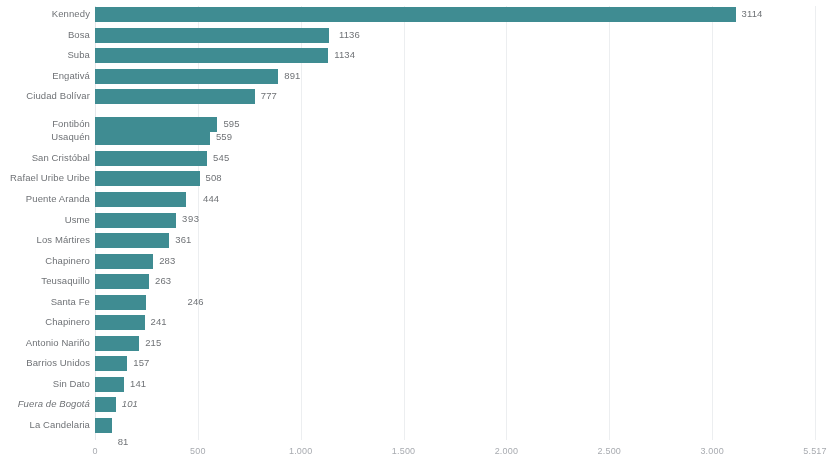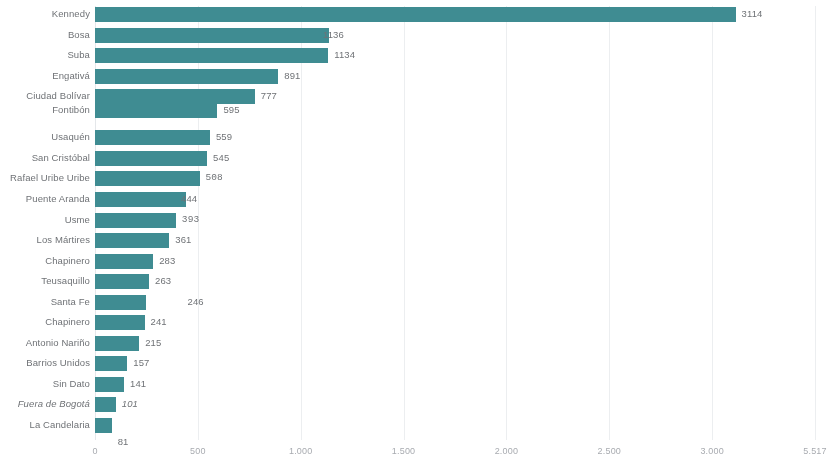"1136" div.bar-value { left: 228px -> 244px }
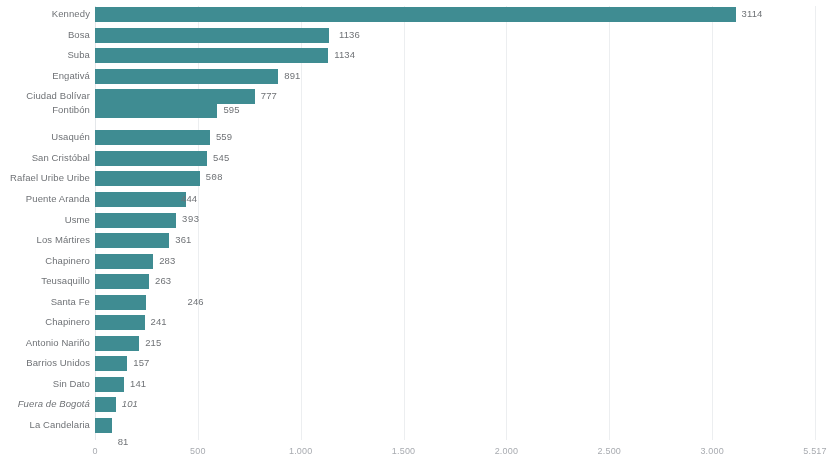"Fontibón" div.row { top: 96px -> 110px }
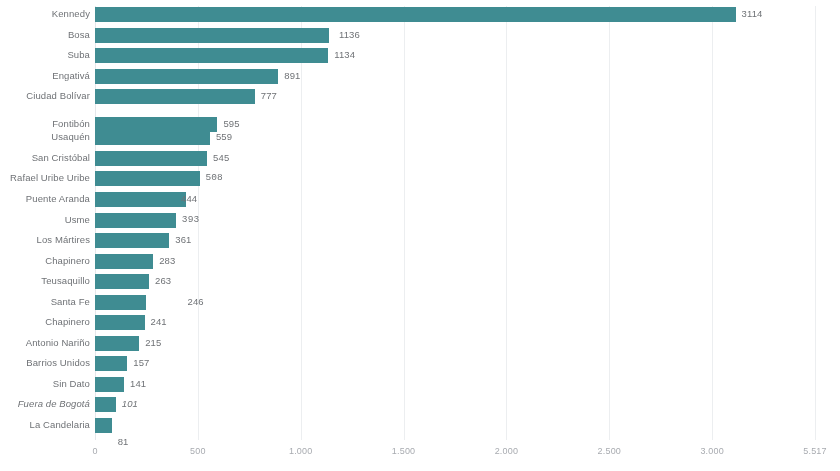"508" div.bar-value { font-family: Liberation Mono, monospace -> none }
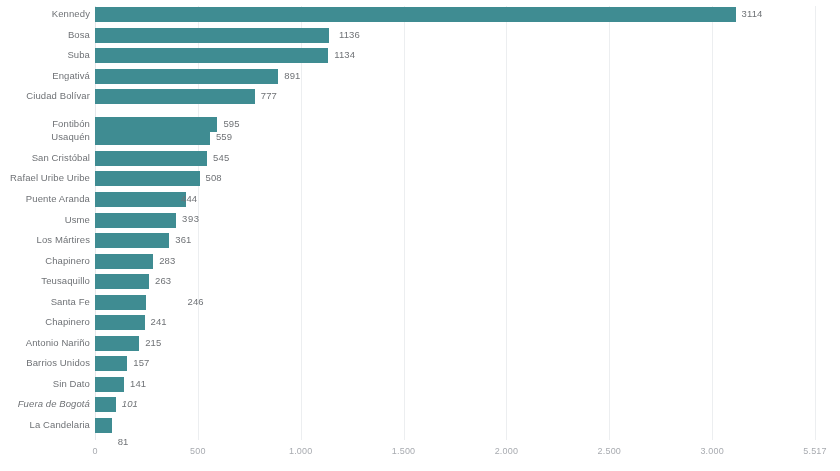"444" div.bar-value { left: 86px -> 108px }
